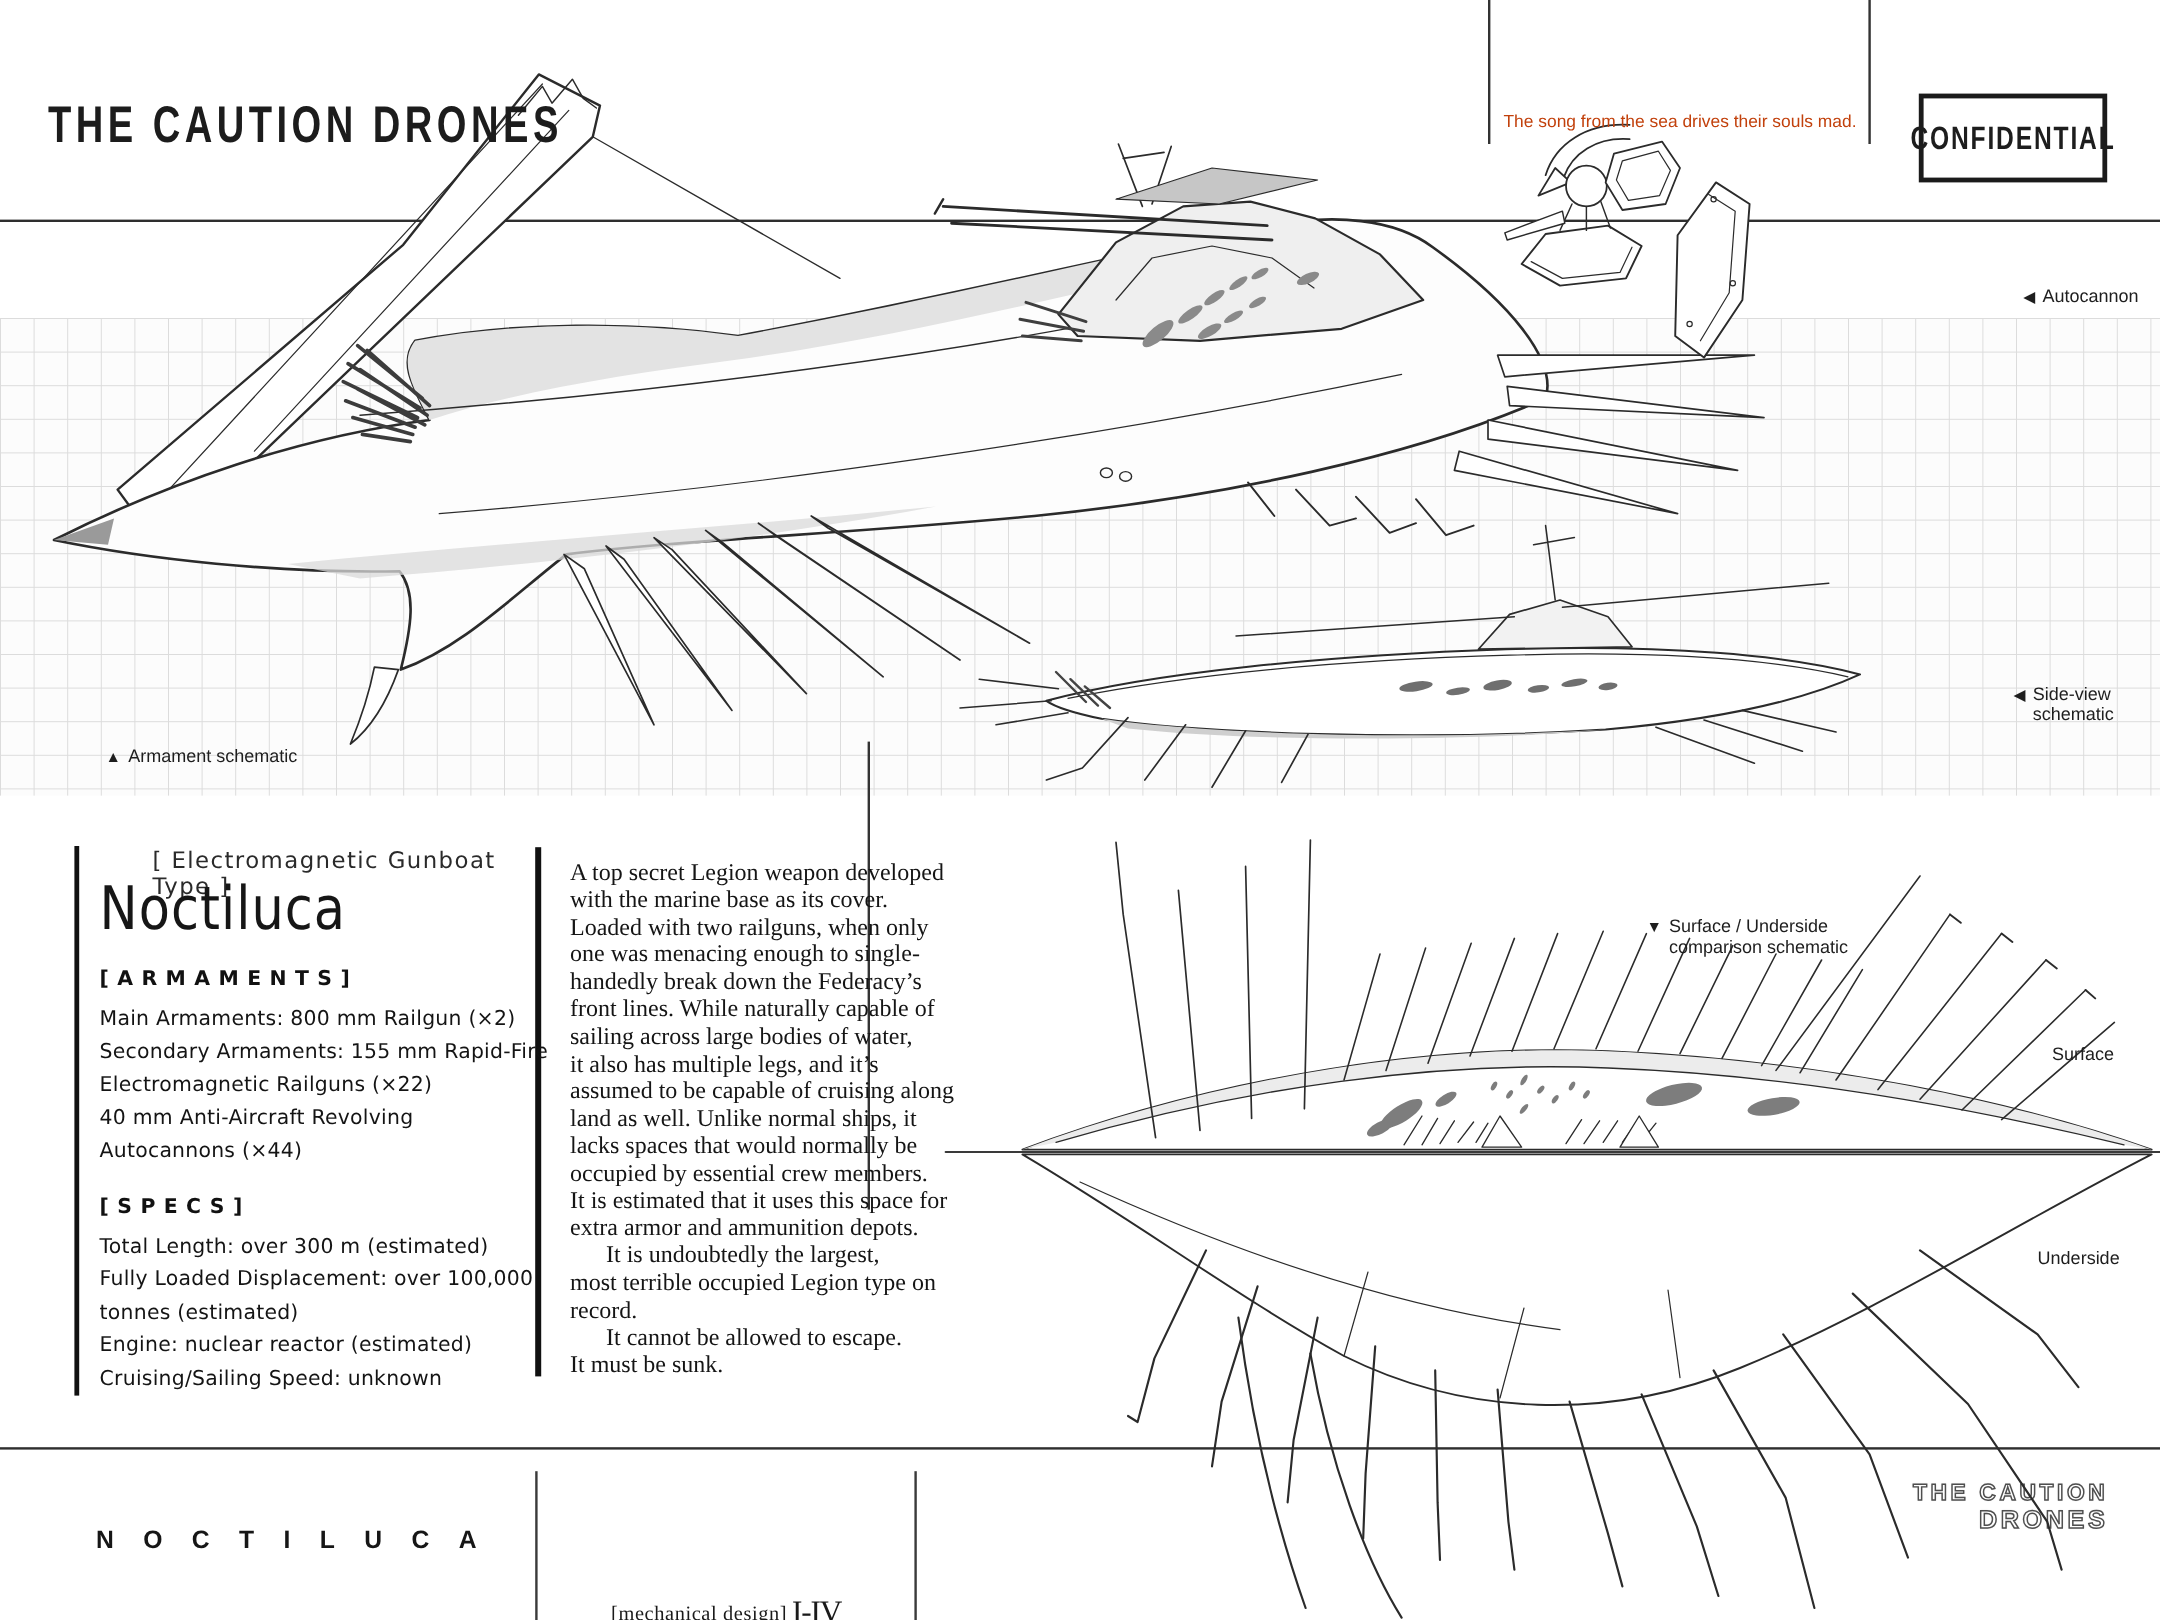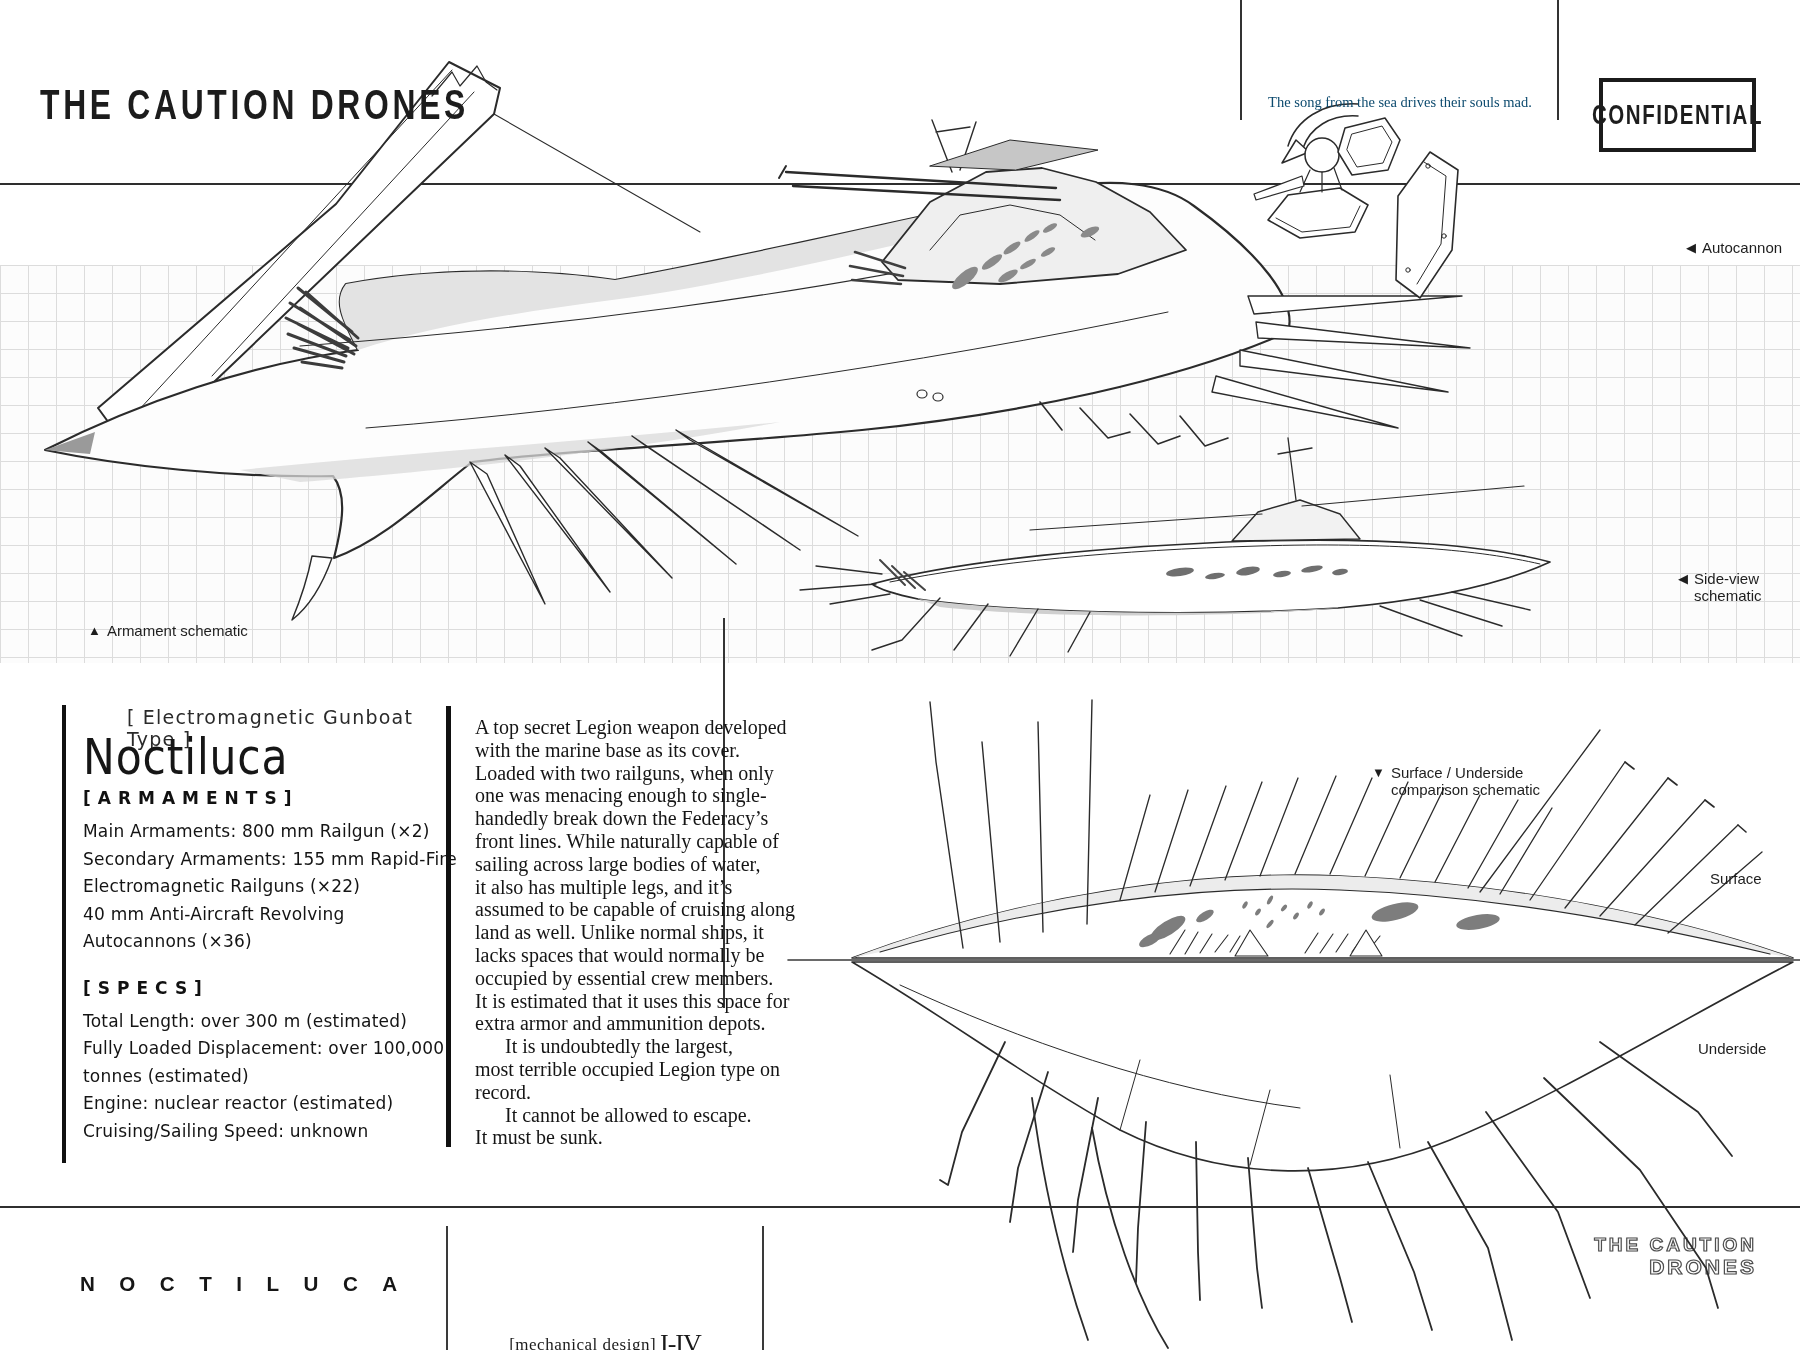"The song from the sea" .tagline { color: #0c4a6e -> #c2410c; font-family: Liberation Serif, serif -> Liberation Sans, sans-serif }
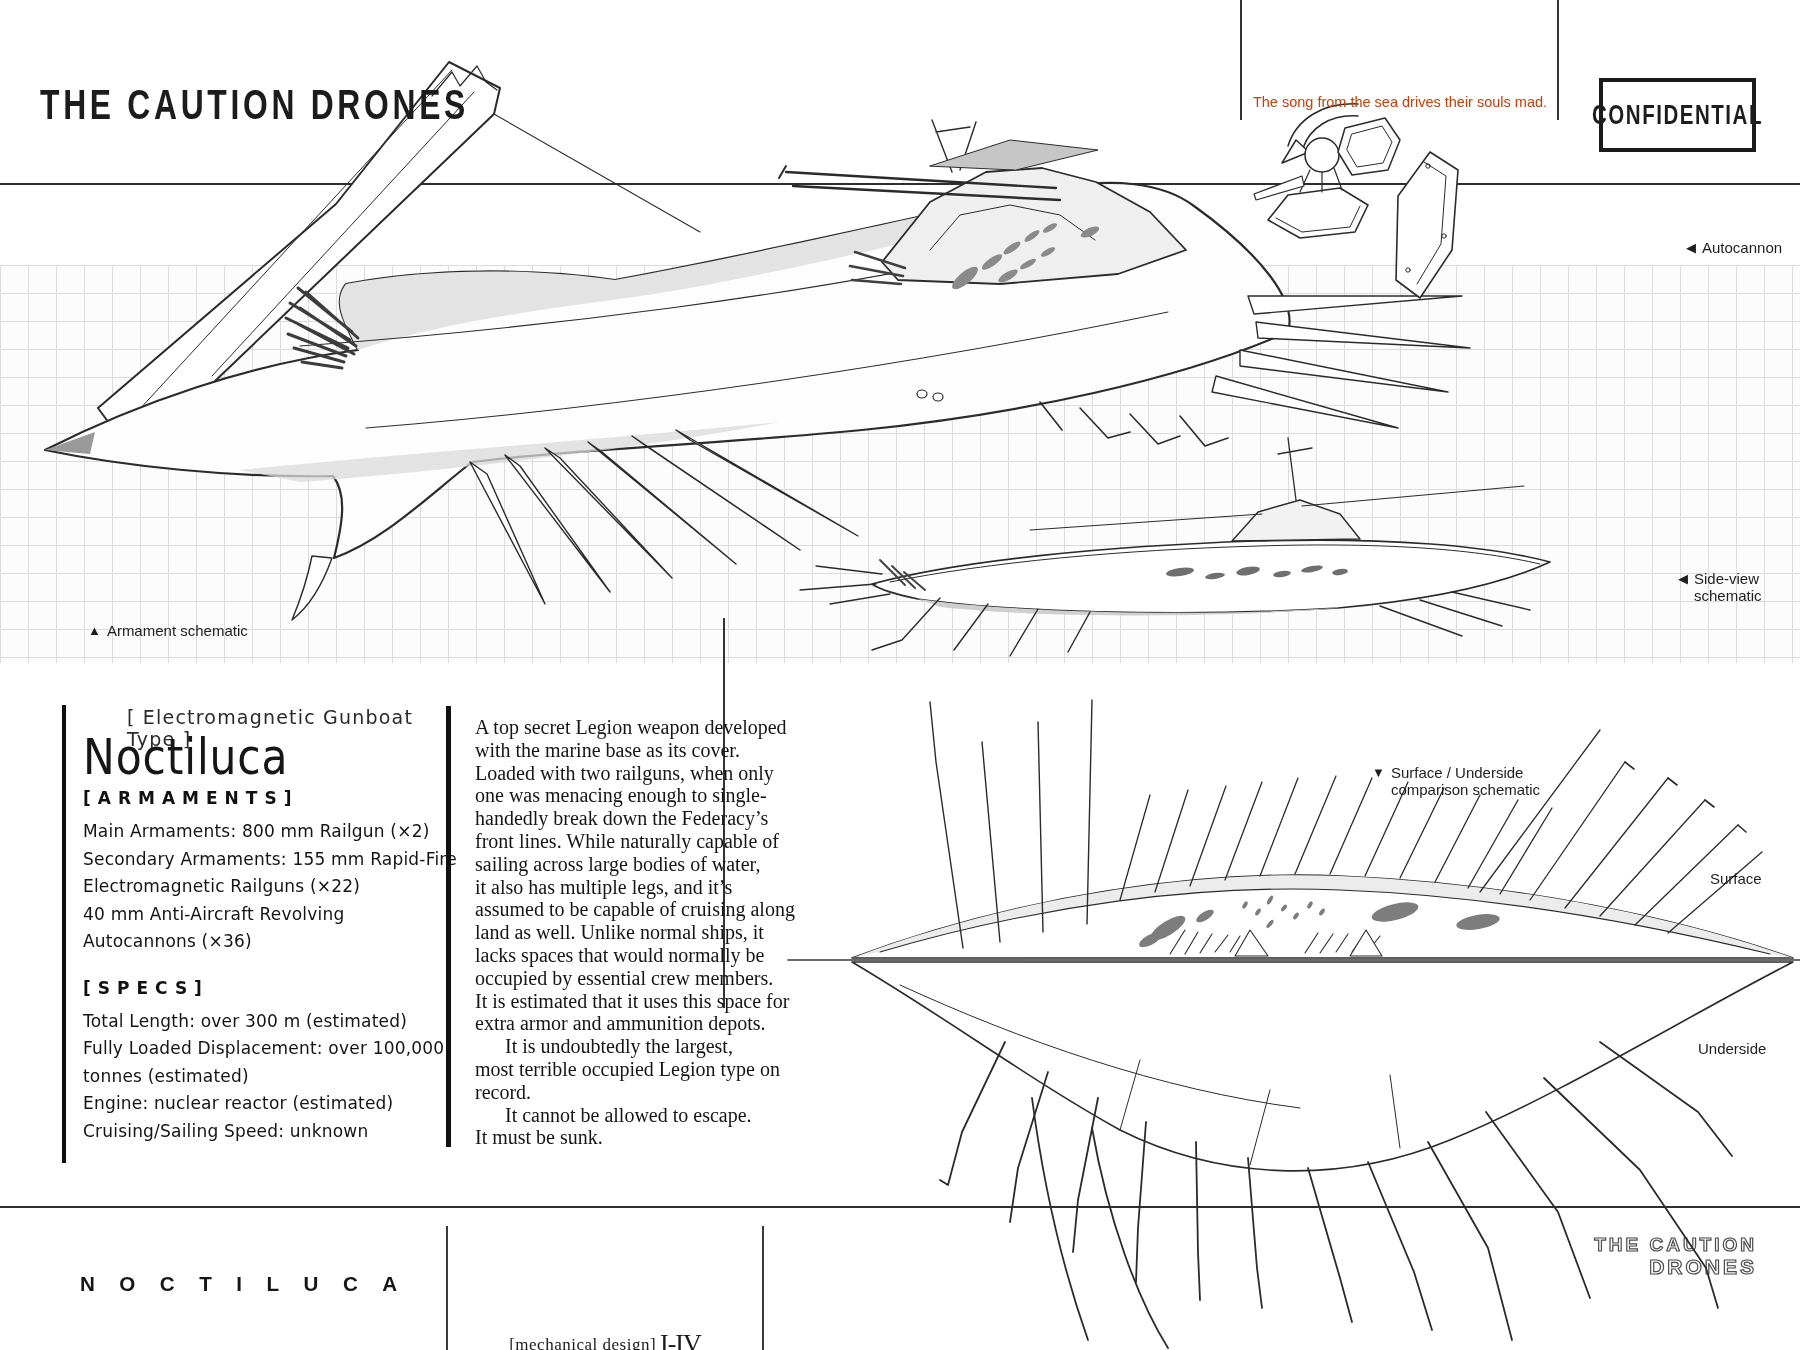"[ARMAMENTS]" .sec-head { margin-top: none -> 18px }
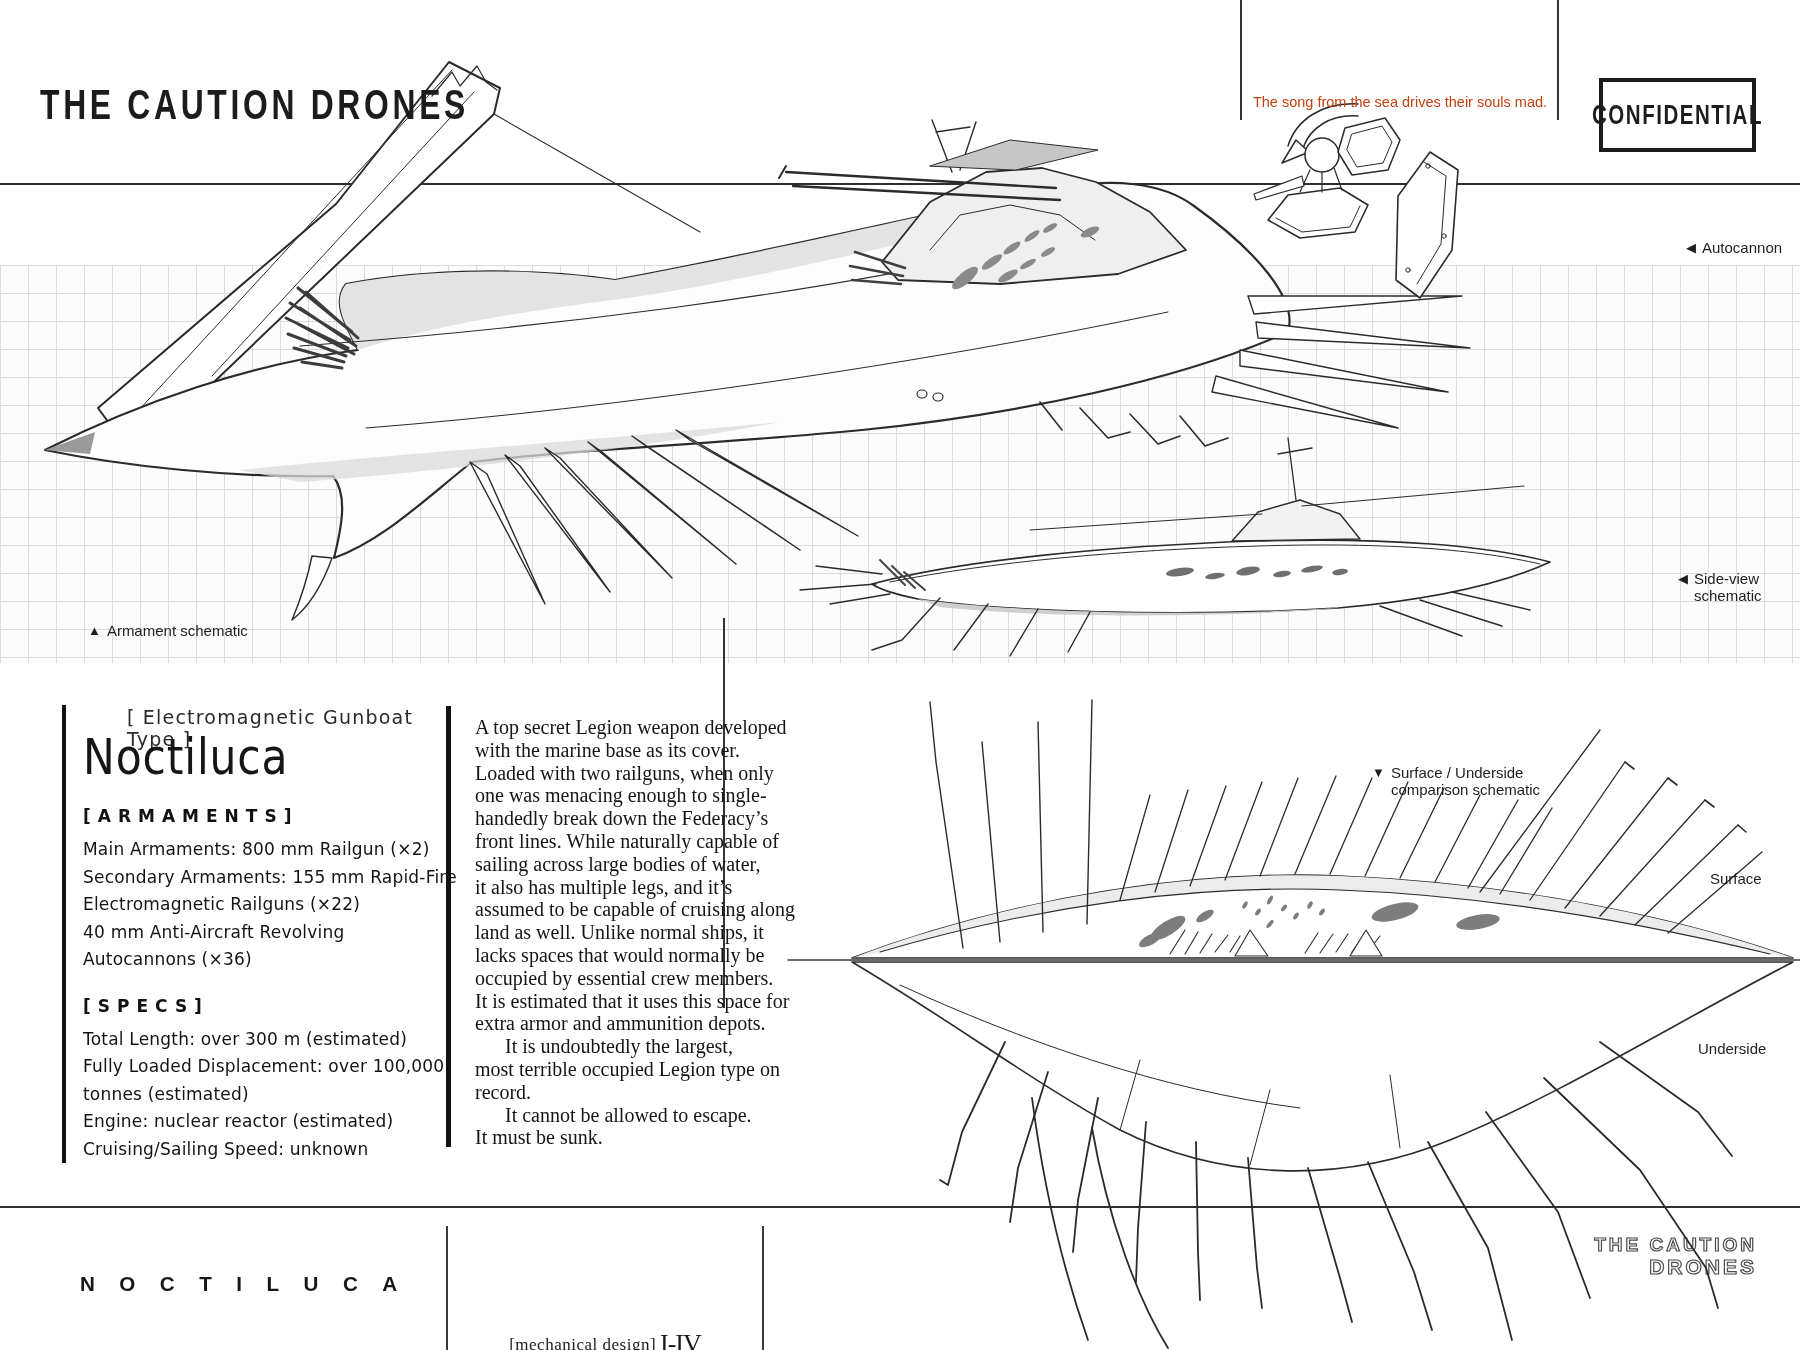"Autocannons (×36)" div.spec-line { text: 36 -> 44 }
